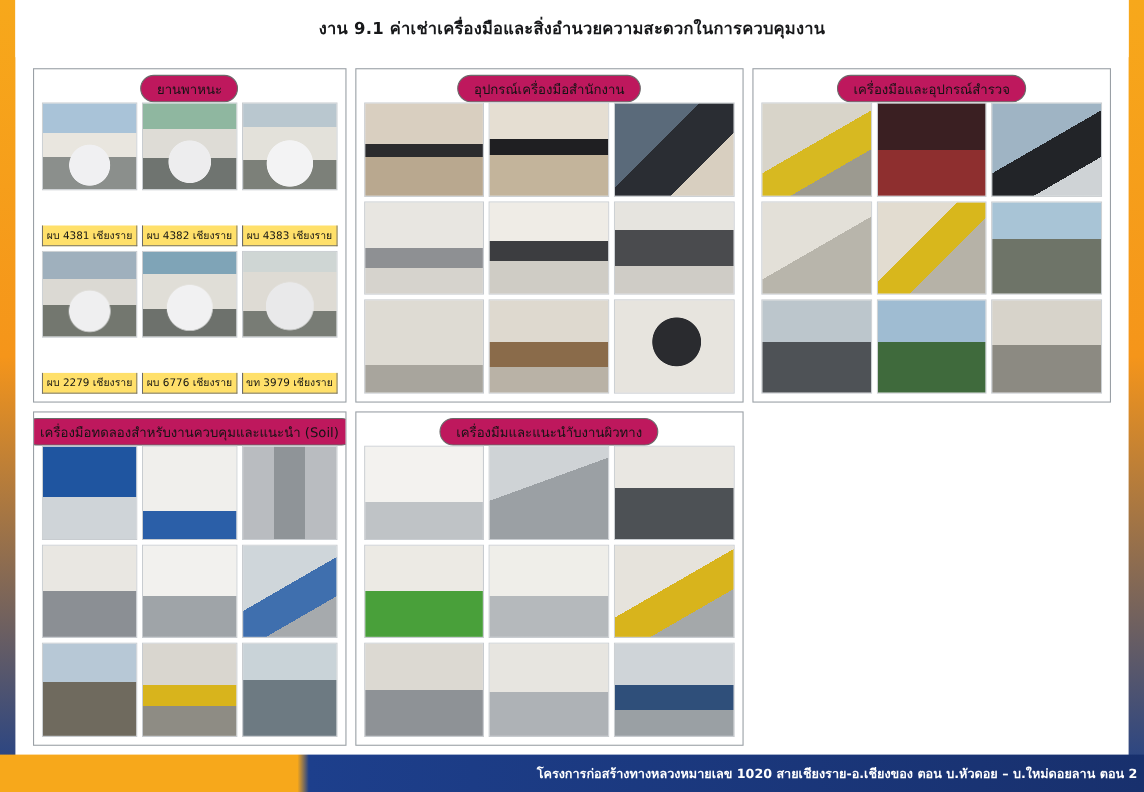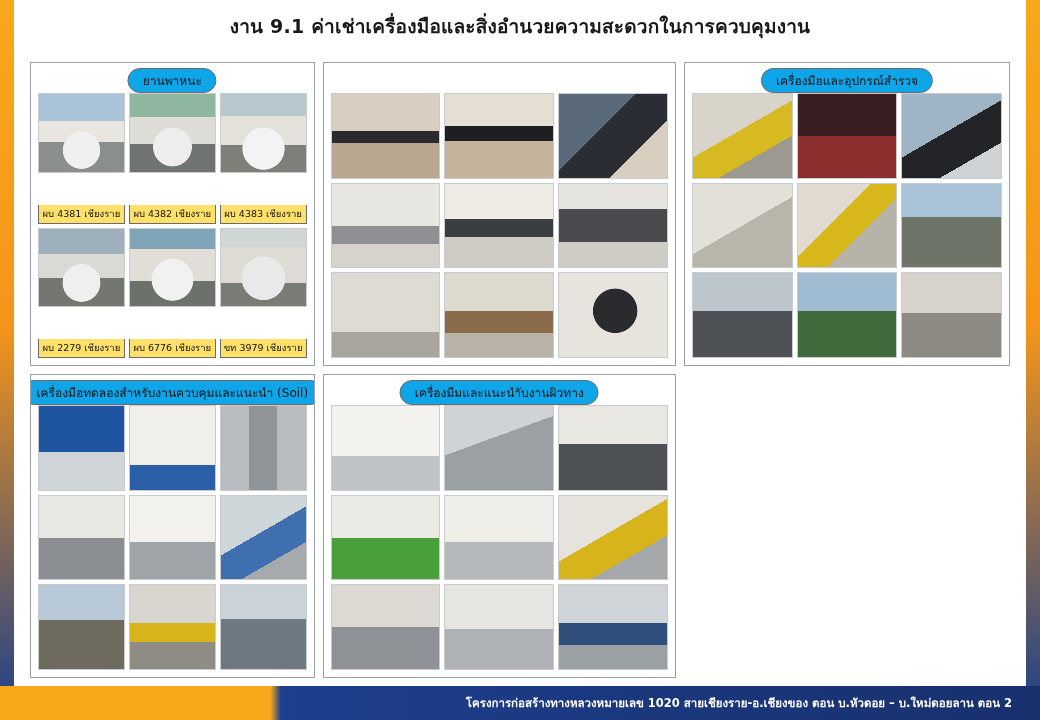"งาน 9.1" .title-bar .title { font-size: 19px -> 15px }
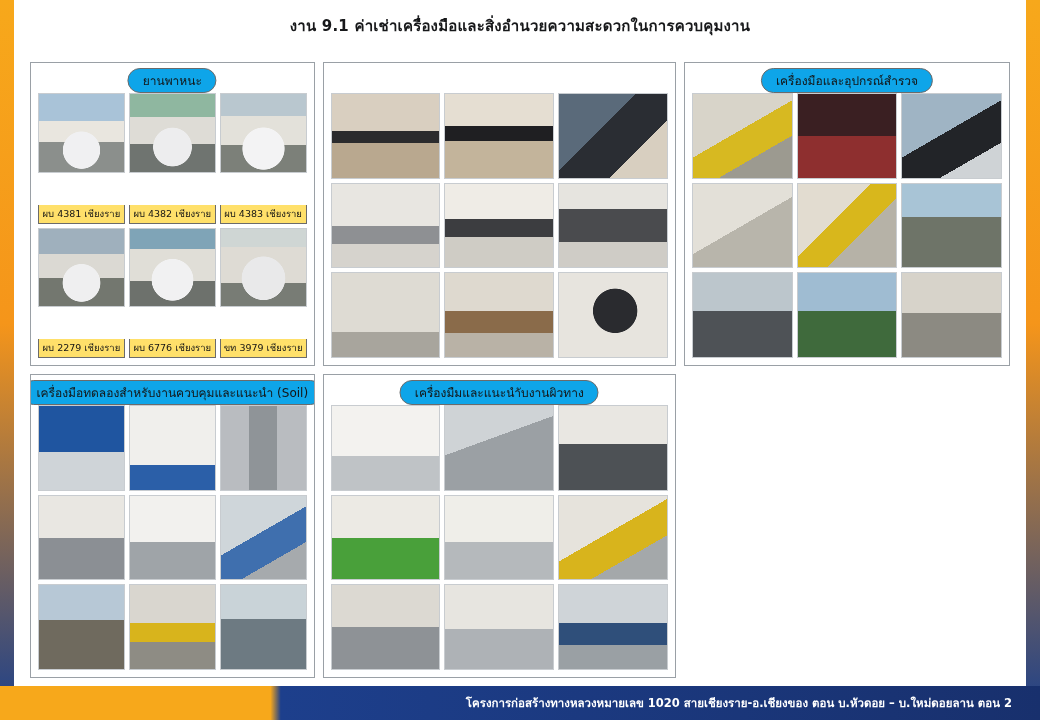"ยานพาหนะ" .panel-label { background: #0ea5e9 -> #be185d }
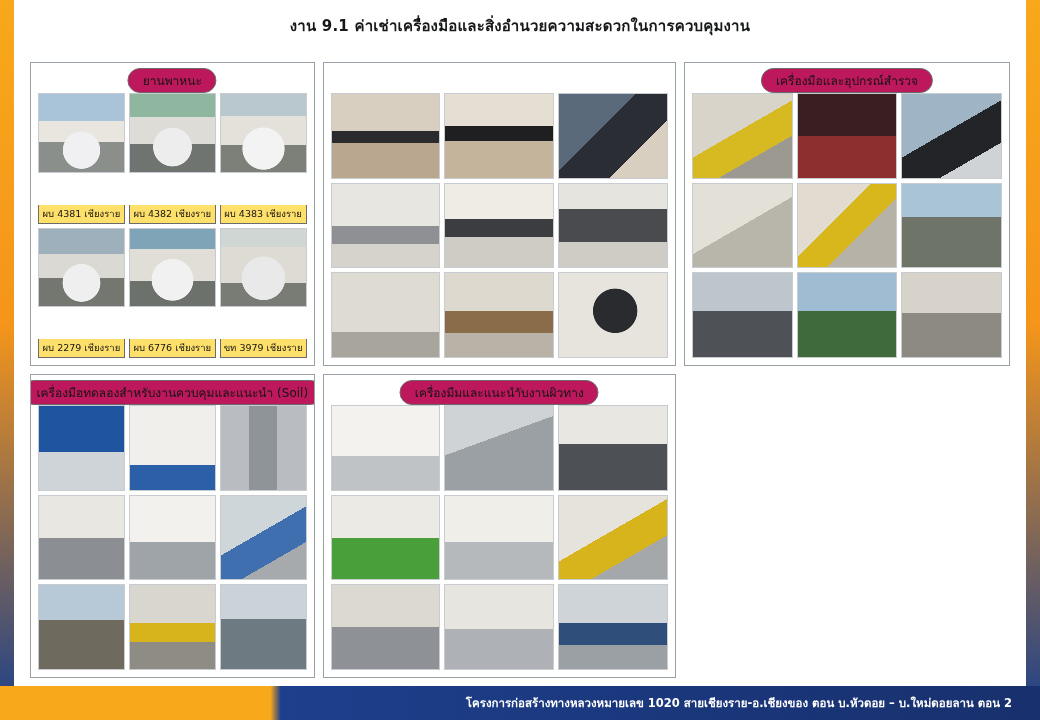"อุปกรณ์เครื่องมือสำนักงาน" div.panel-label { html: none -> <div>อุปกรณ์เครื่องมือสำนักงาน</div> }
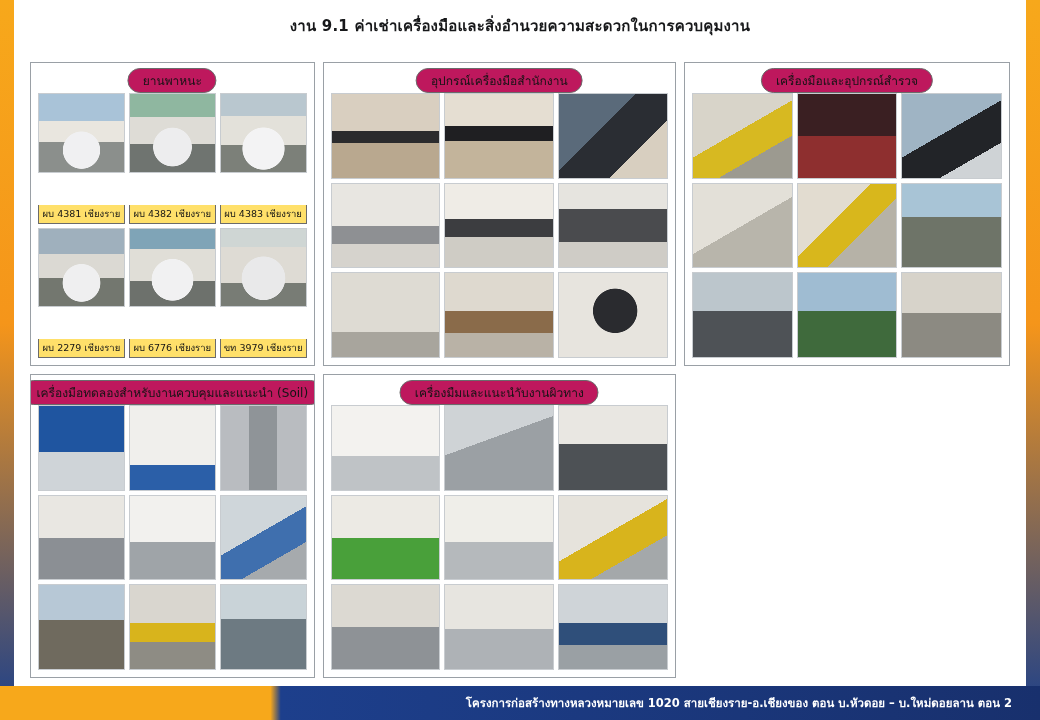"โครงการก่อสร้างทางหลวงหมายเลข 1020" .footer-bar { padding-right: 28px -> 6px }
